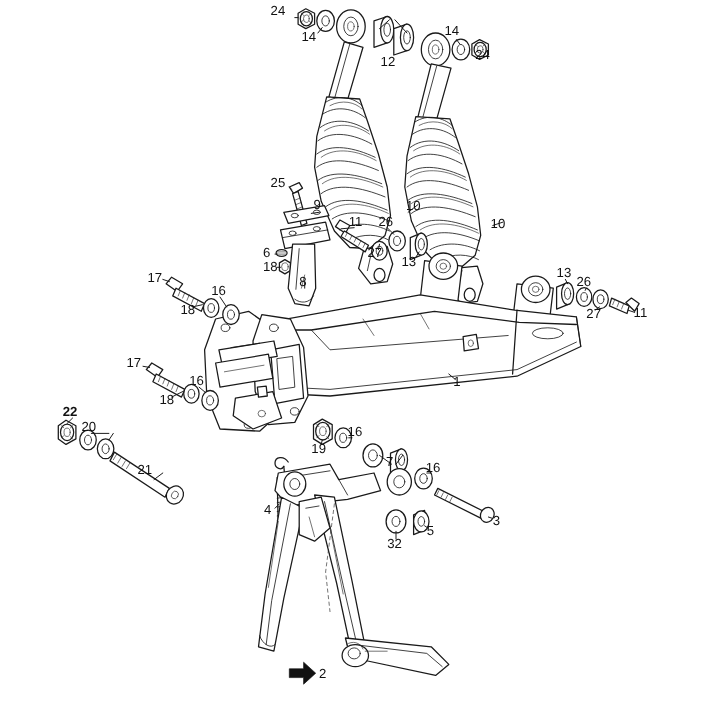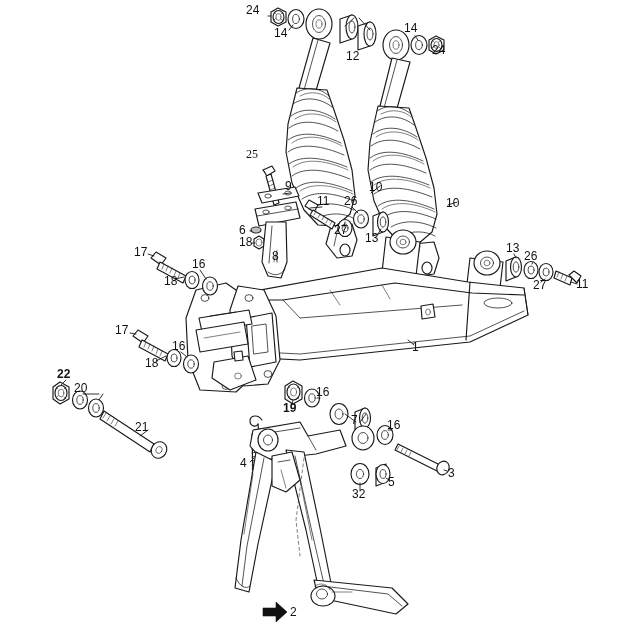"25" div.callout-label { font-family: Liberation Serif, serif -> none; top: 148px -> 160px }
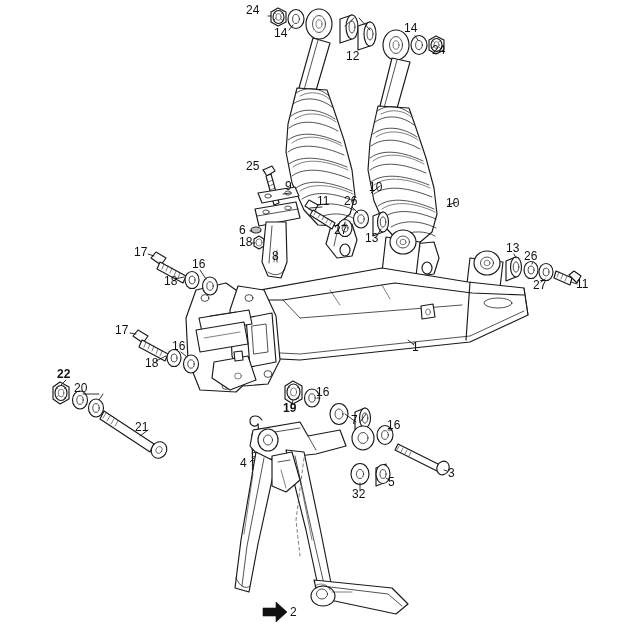"19" div.callout-label { font-weight: bold -> none }
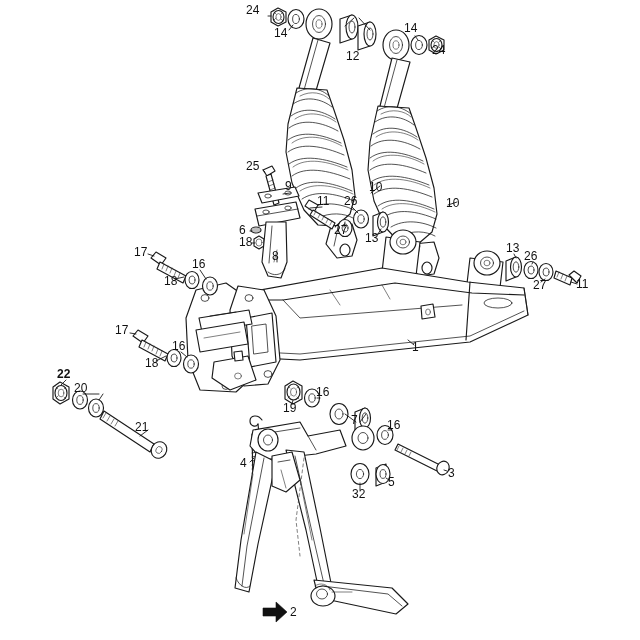"21" div.callout-label { left: 135px -> 125px }
